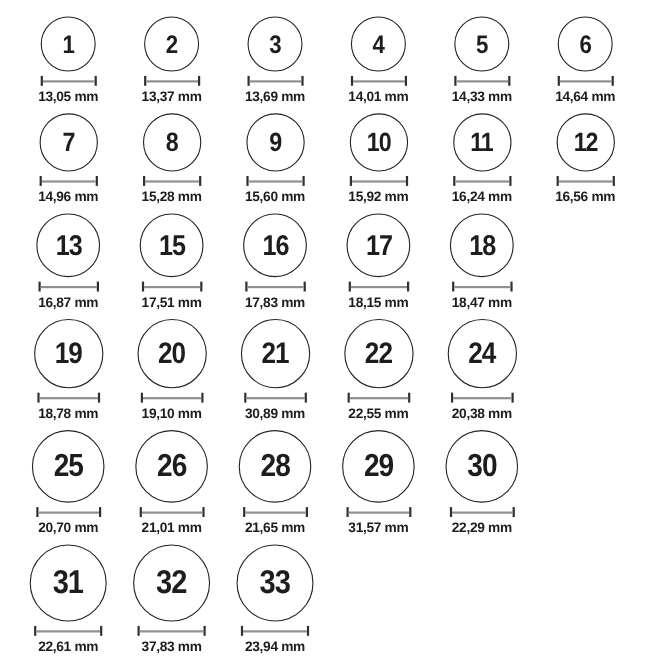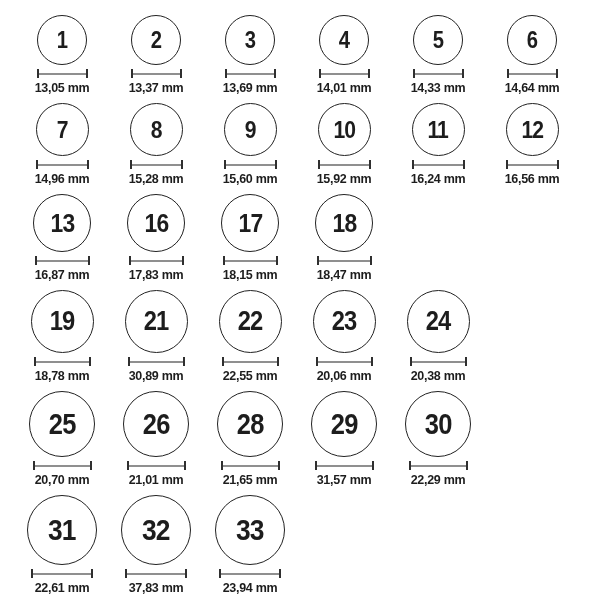"15" div.size-item { html: none -> <div> <div> <span>15</span> </div> <div> <div></div> </div> <div>17,51 mm</div> </div> }
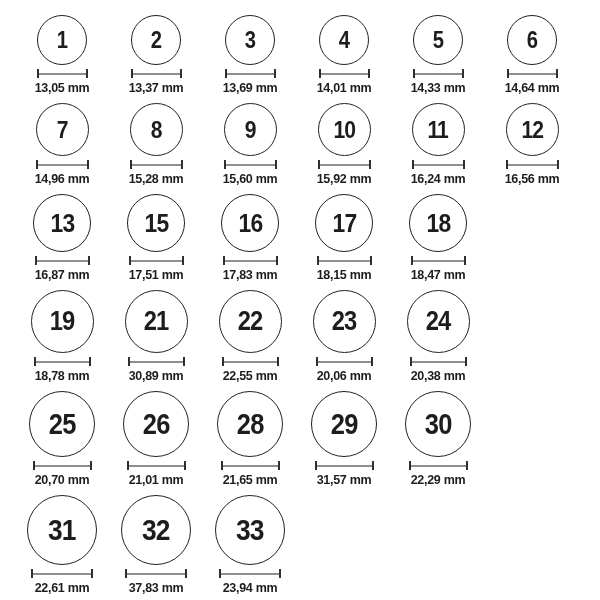"20" div.size-item { html: none -> <div> <div> <span>20</span> </div> <div> <div></div> </div> <div>19,10 mm</div> </div> }
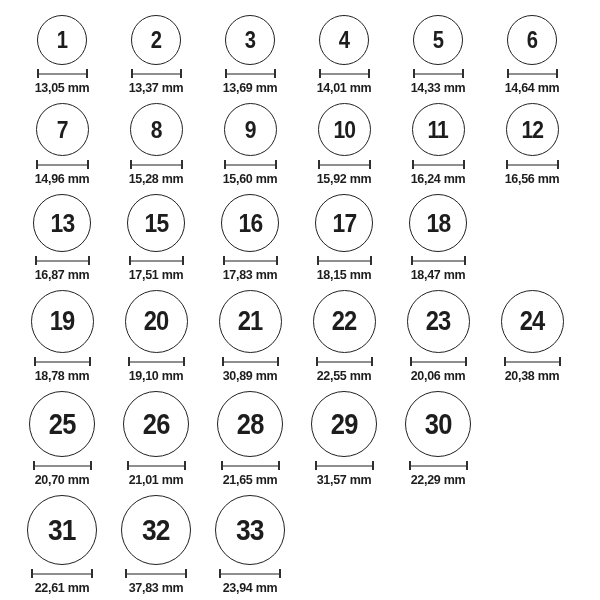"23" div.size-item { html: <div> <div> <span>23</span> </div> <div> <div></div> </div> <div>20,06 mm</div> </div> -> none }
